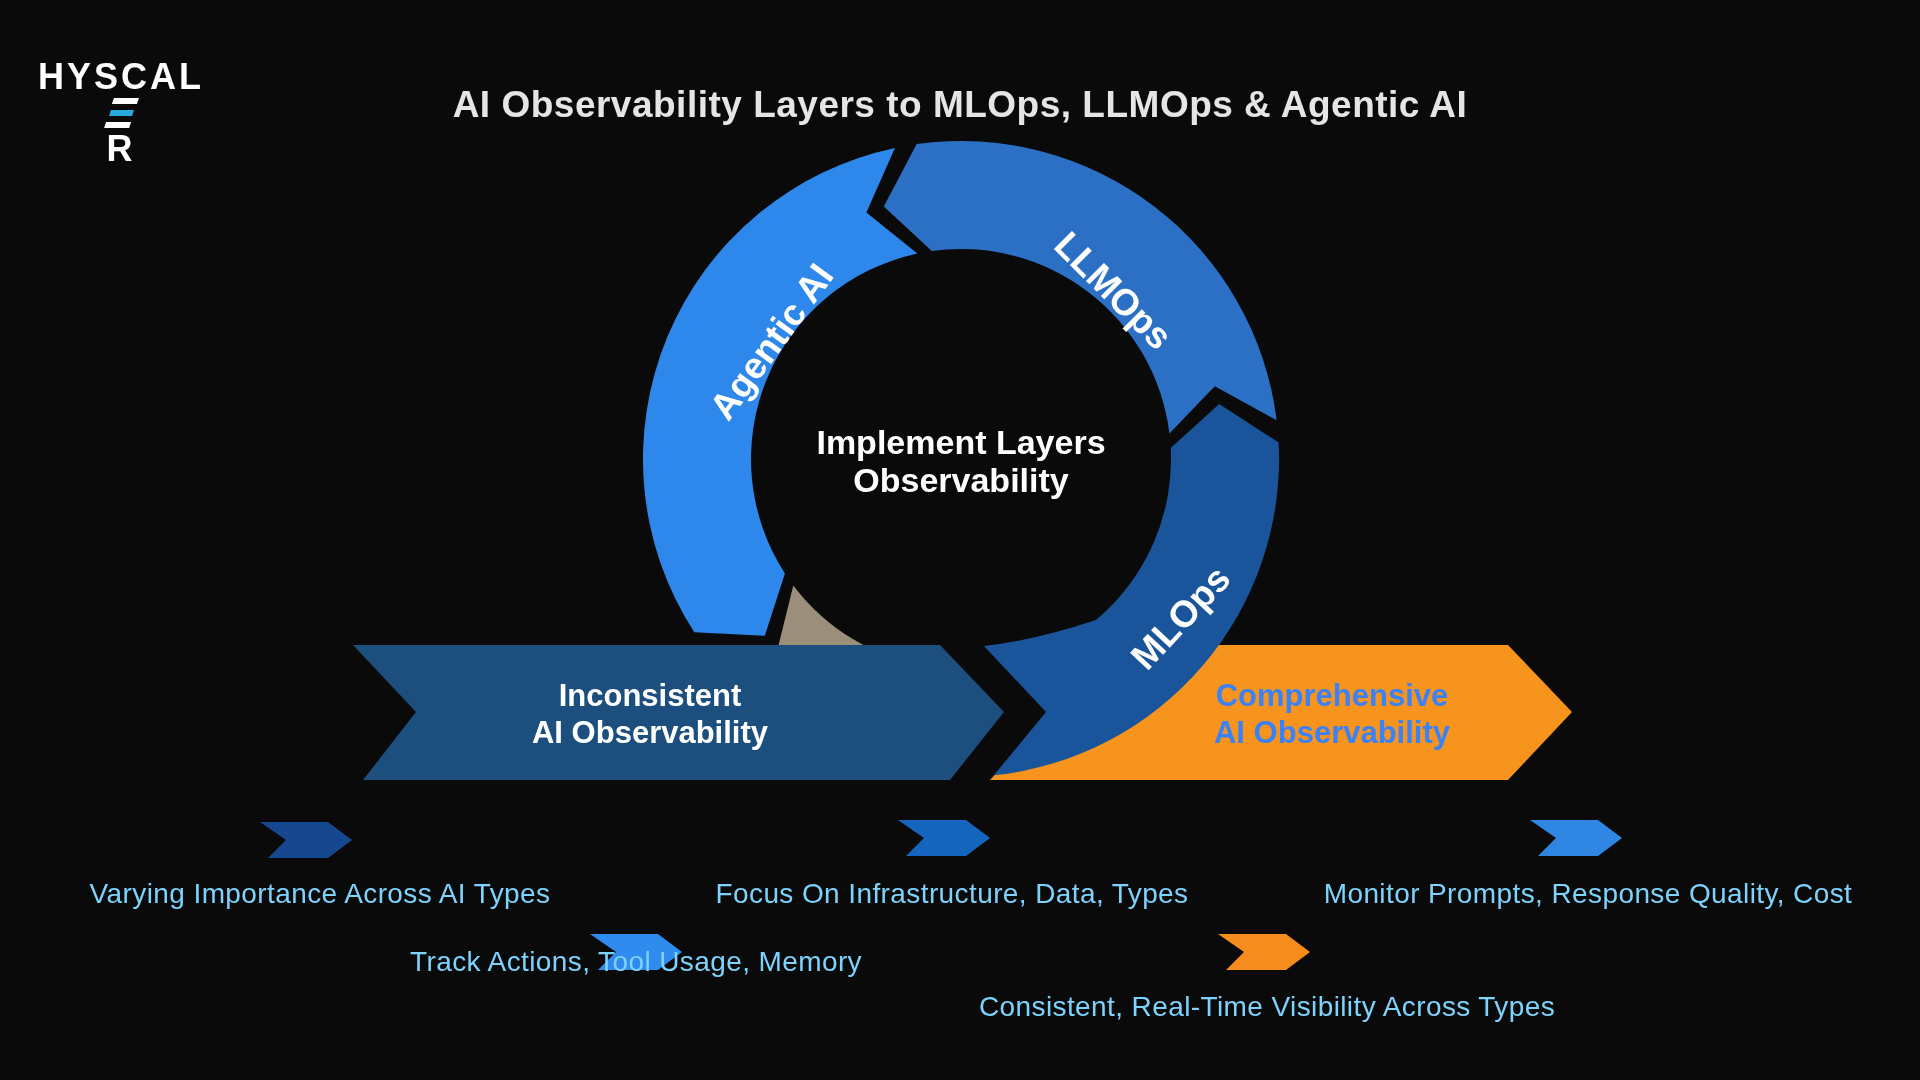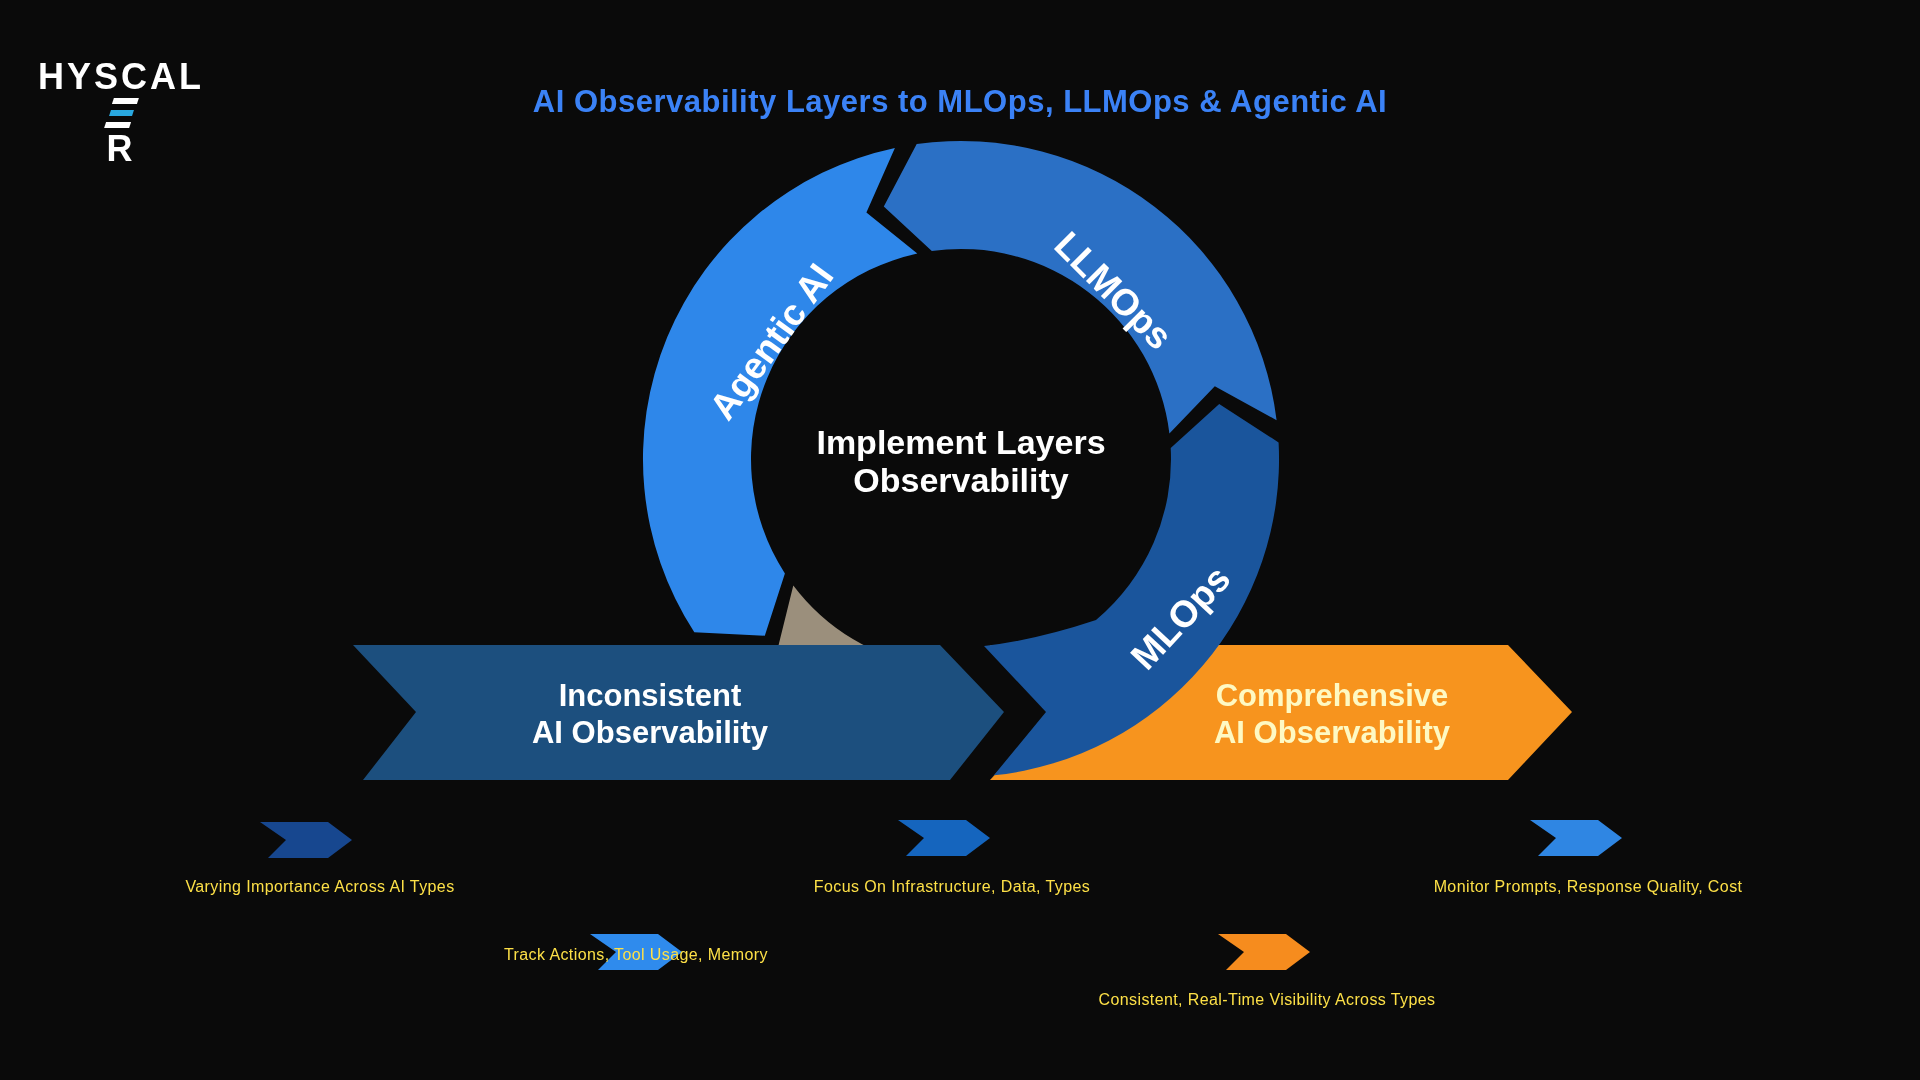"AI Observability Layers to MLOps," .title { color: #3b82f6 -> #e5e5e5; font-size: 31px -> 37px }
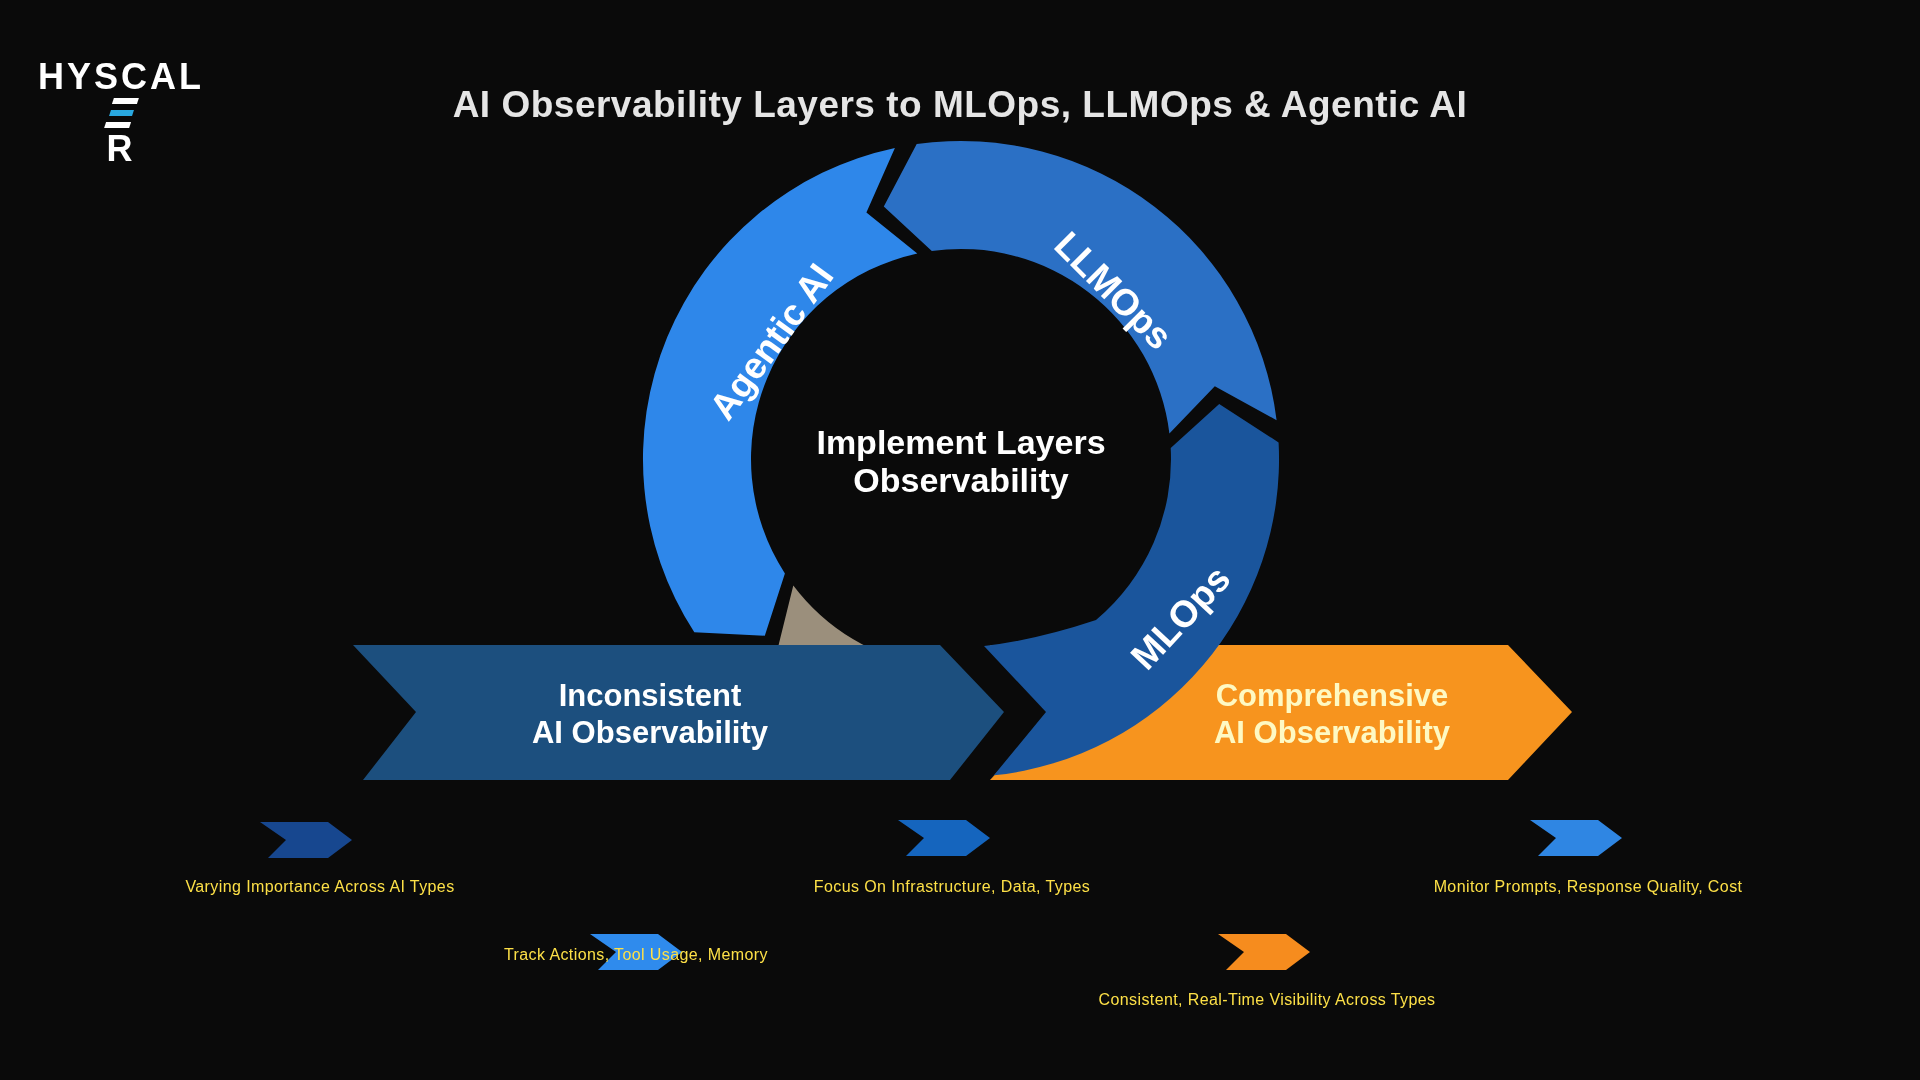"Comprehensive" .banner-text.right { color: #fef9c3 -> #3b82f6 }
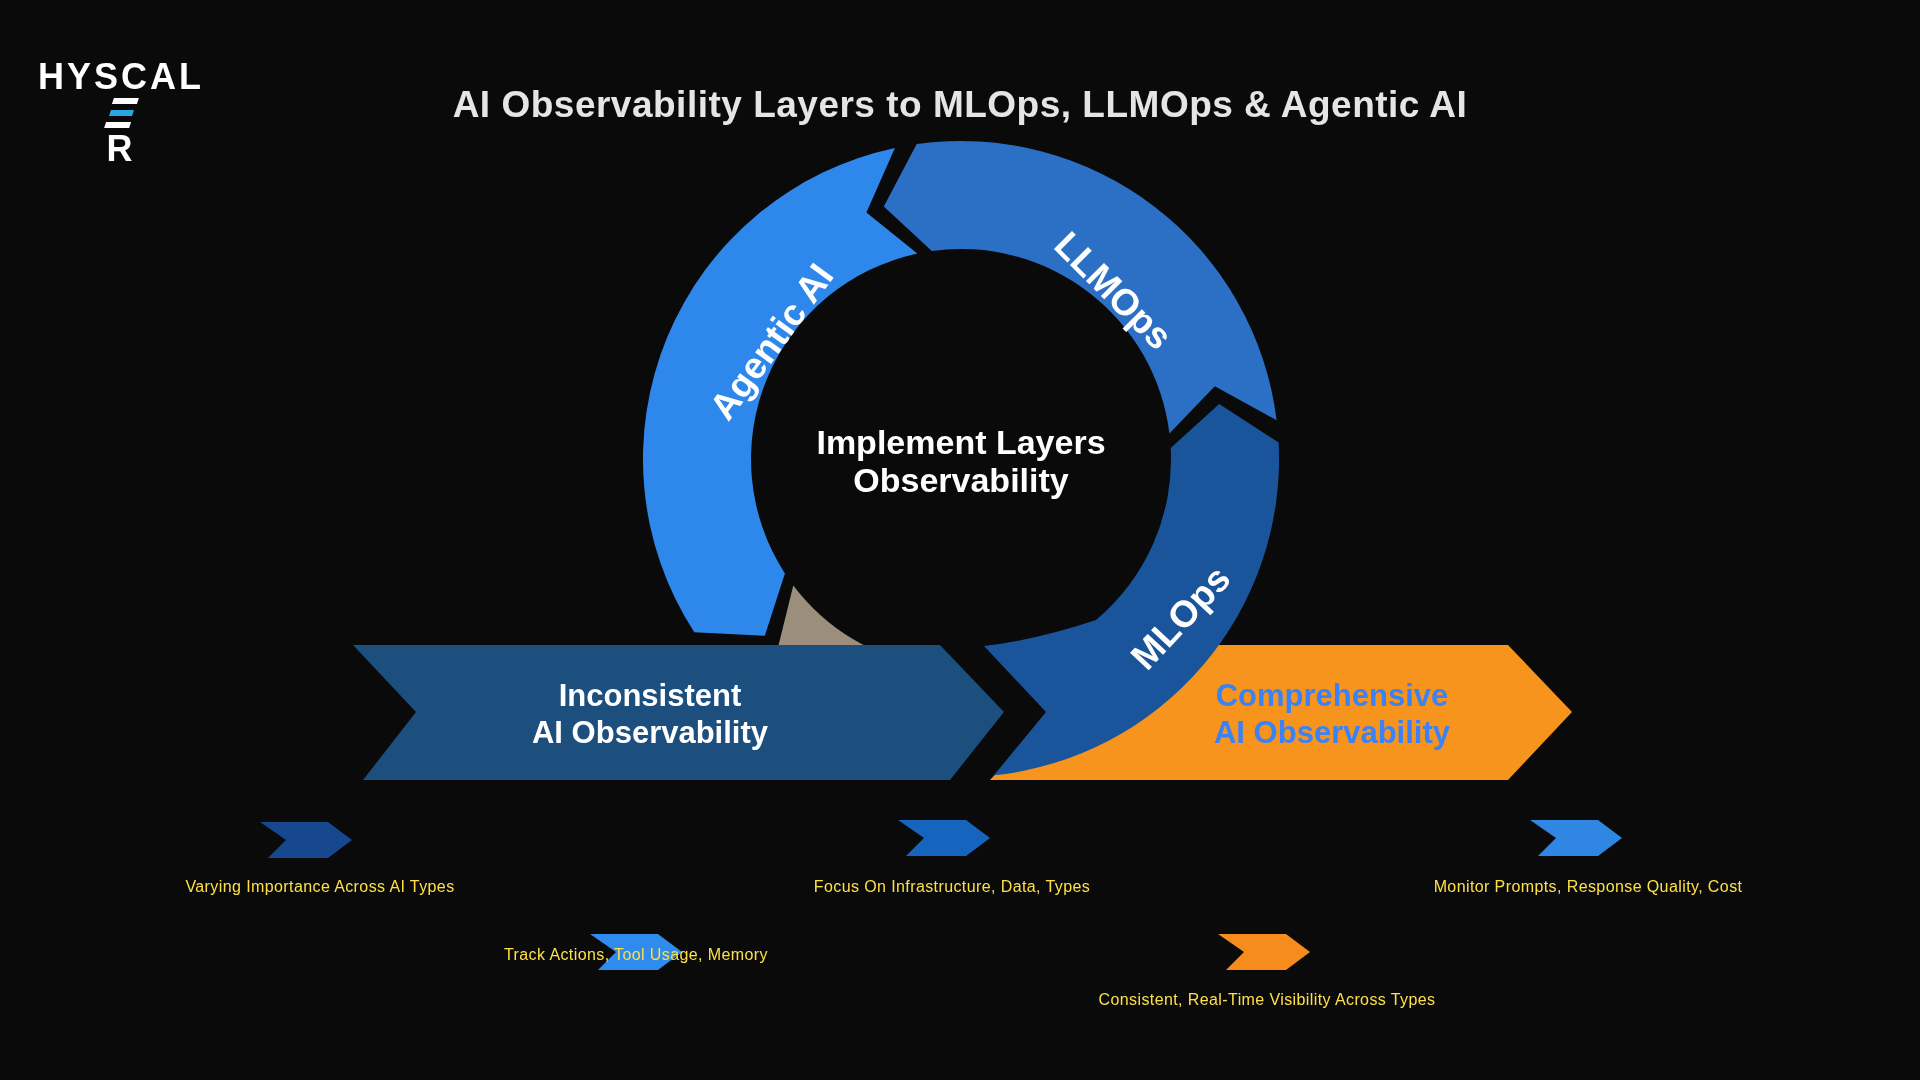"Varying Importance Across AI Types" .callout-label { color: #fde047 -> #7dd3fc; font-size: 16px -> 28px }
